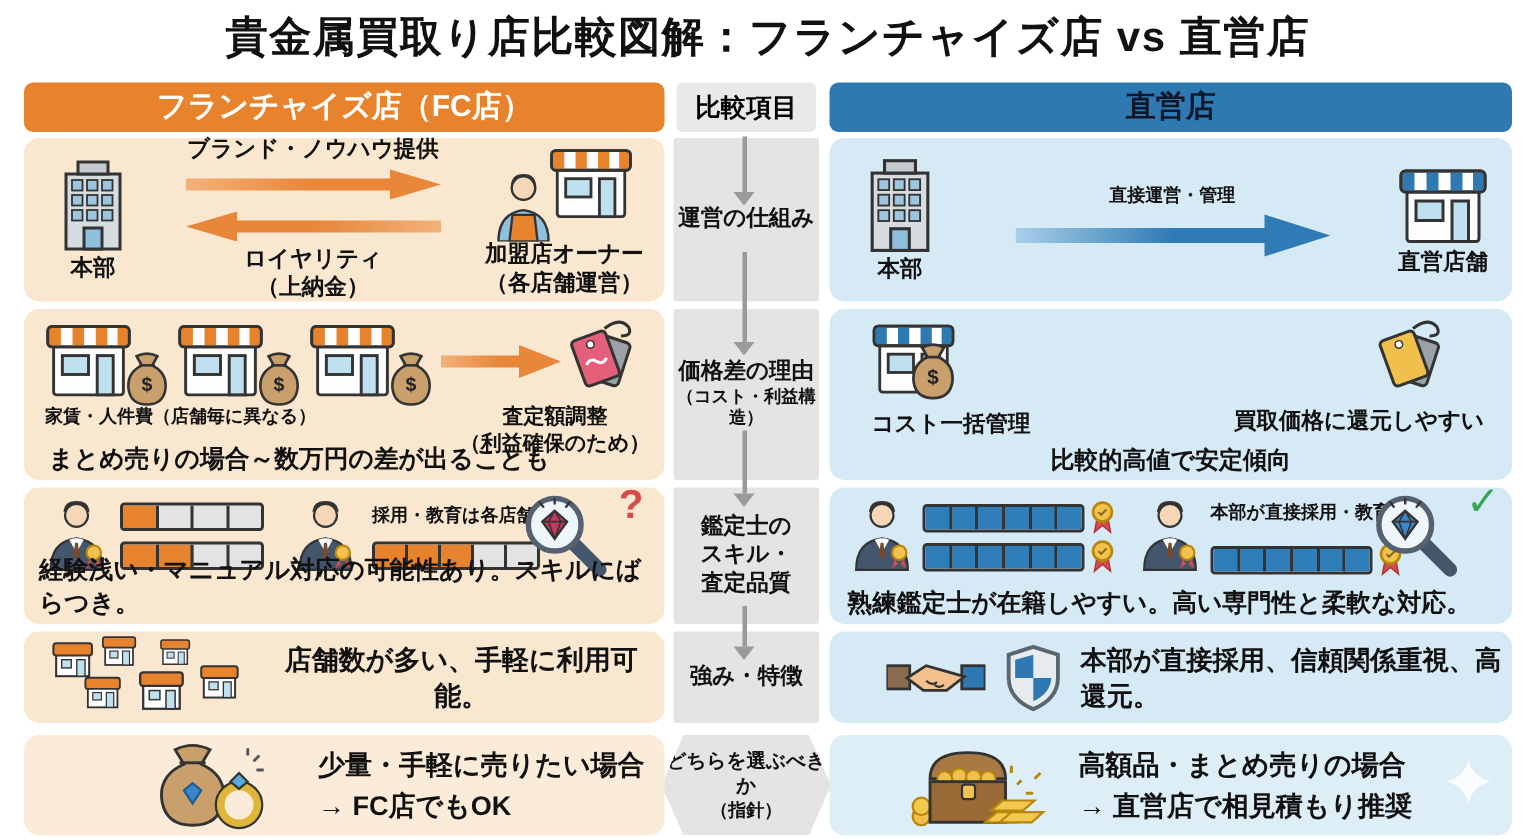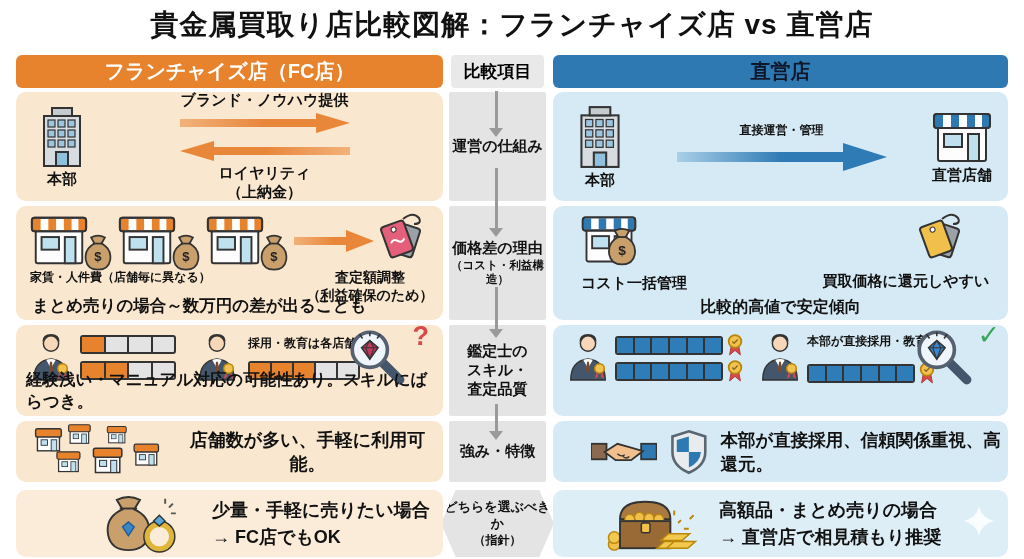"加盟店オーナー" div.icon-label { html: none -> <div> <span> <svg> <use></use> </svg> <svg> <use></use> </svg> </span> <span> <span>加盟店オーナー</span><br> <span>（各店舗運営）</span> </span> </div> }
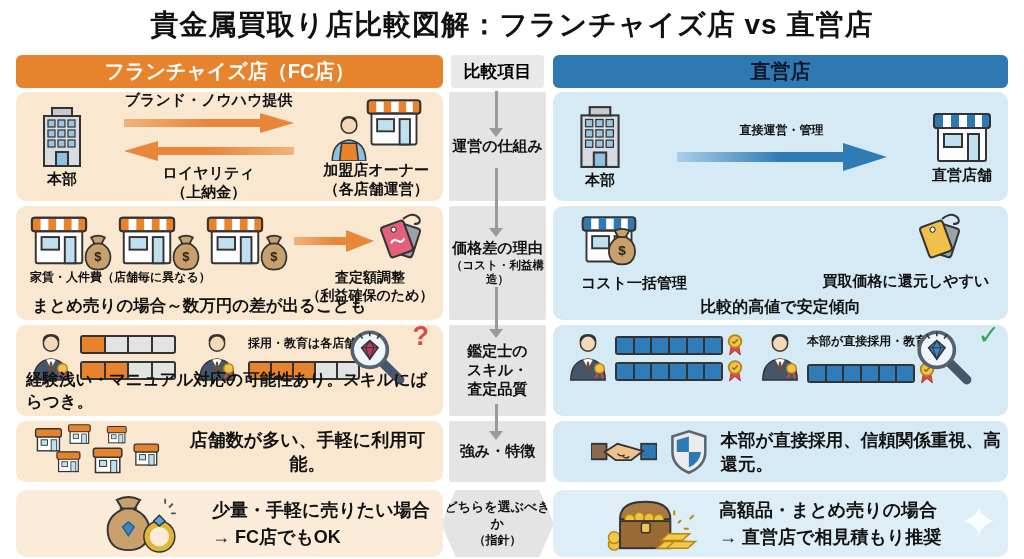"熟練鑑定士が在籍しやすい。高い専門性と柔軟な対応。" span.abs { html: none -> <span>熟練鑑定士が在籍しやすい。高い専門性と柔軟な対応。</span> }
